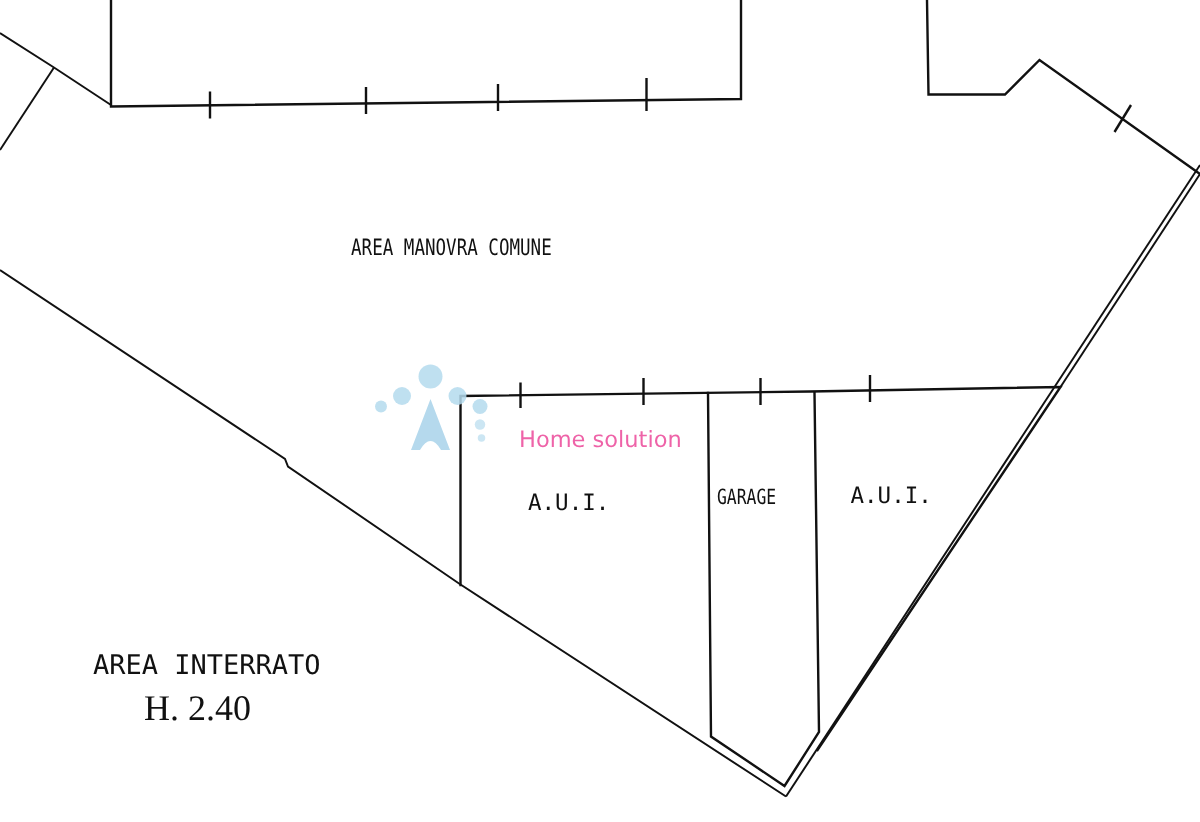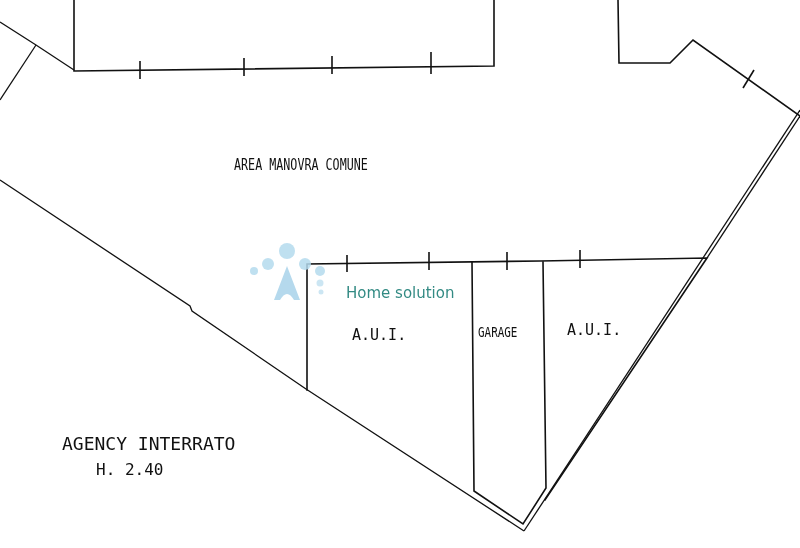"Home solution" .wm-tag { color: #0f766e -> #ec4899 }
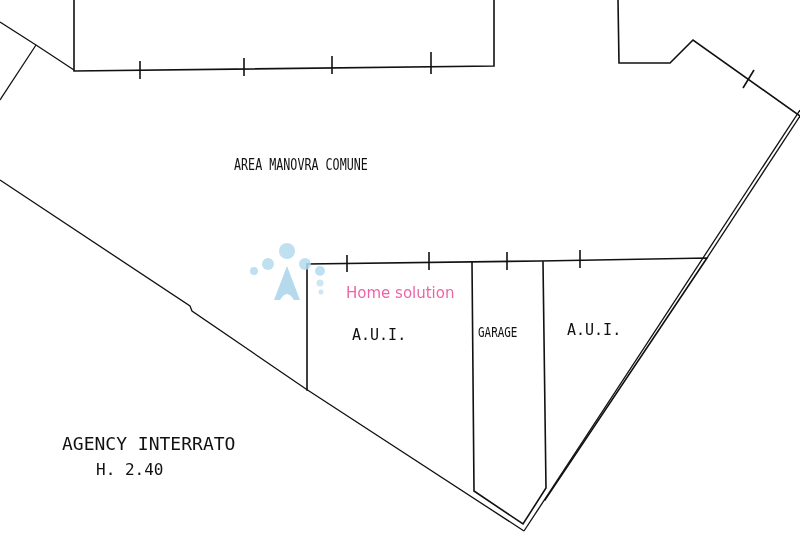"AGENCY INTERRATO" div.label { text: AGENCY -> AREA }
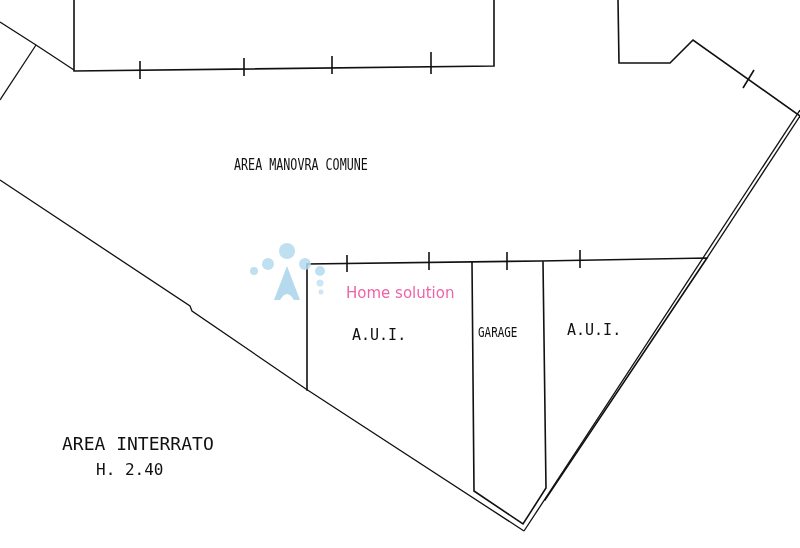"H. 2.40" .label-height { font-family: none -> Liberation Serif, serif; font-size: 16px -> 24px }
